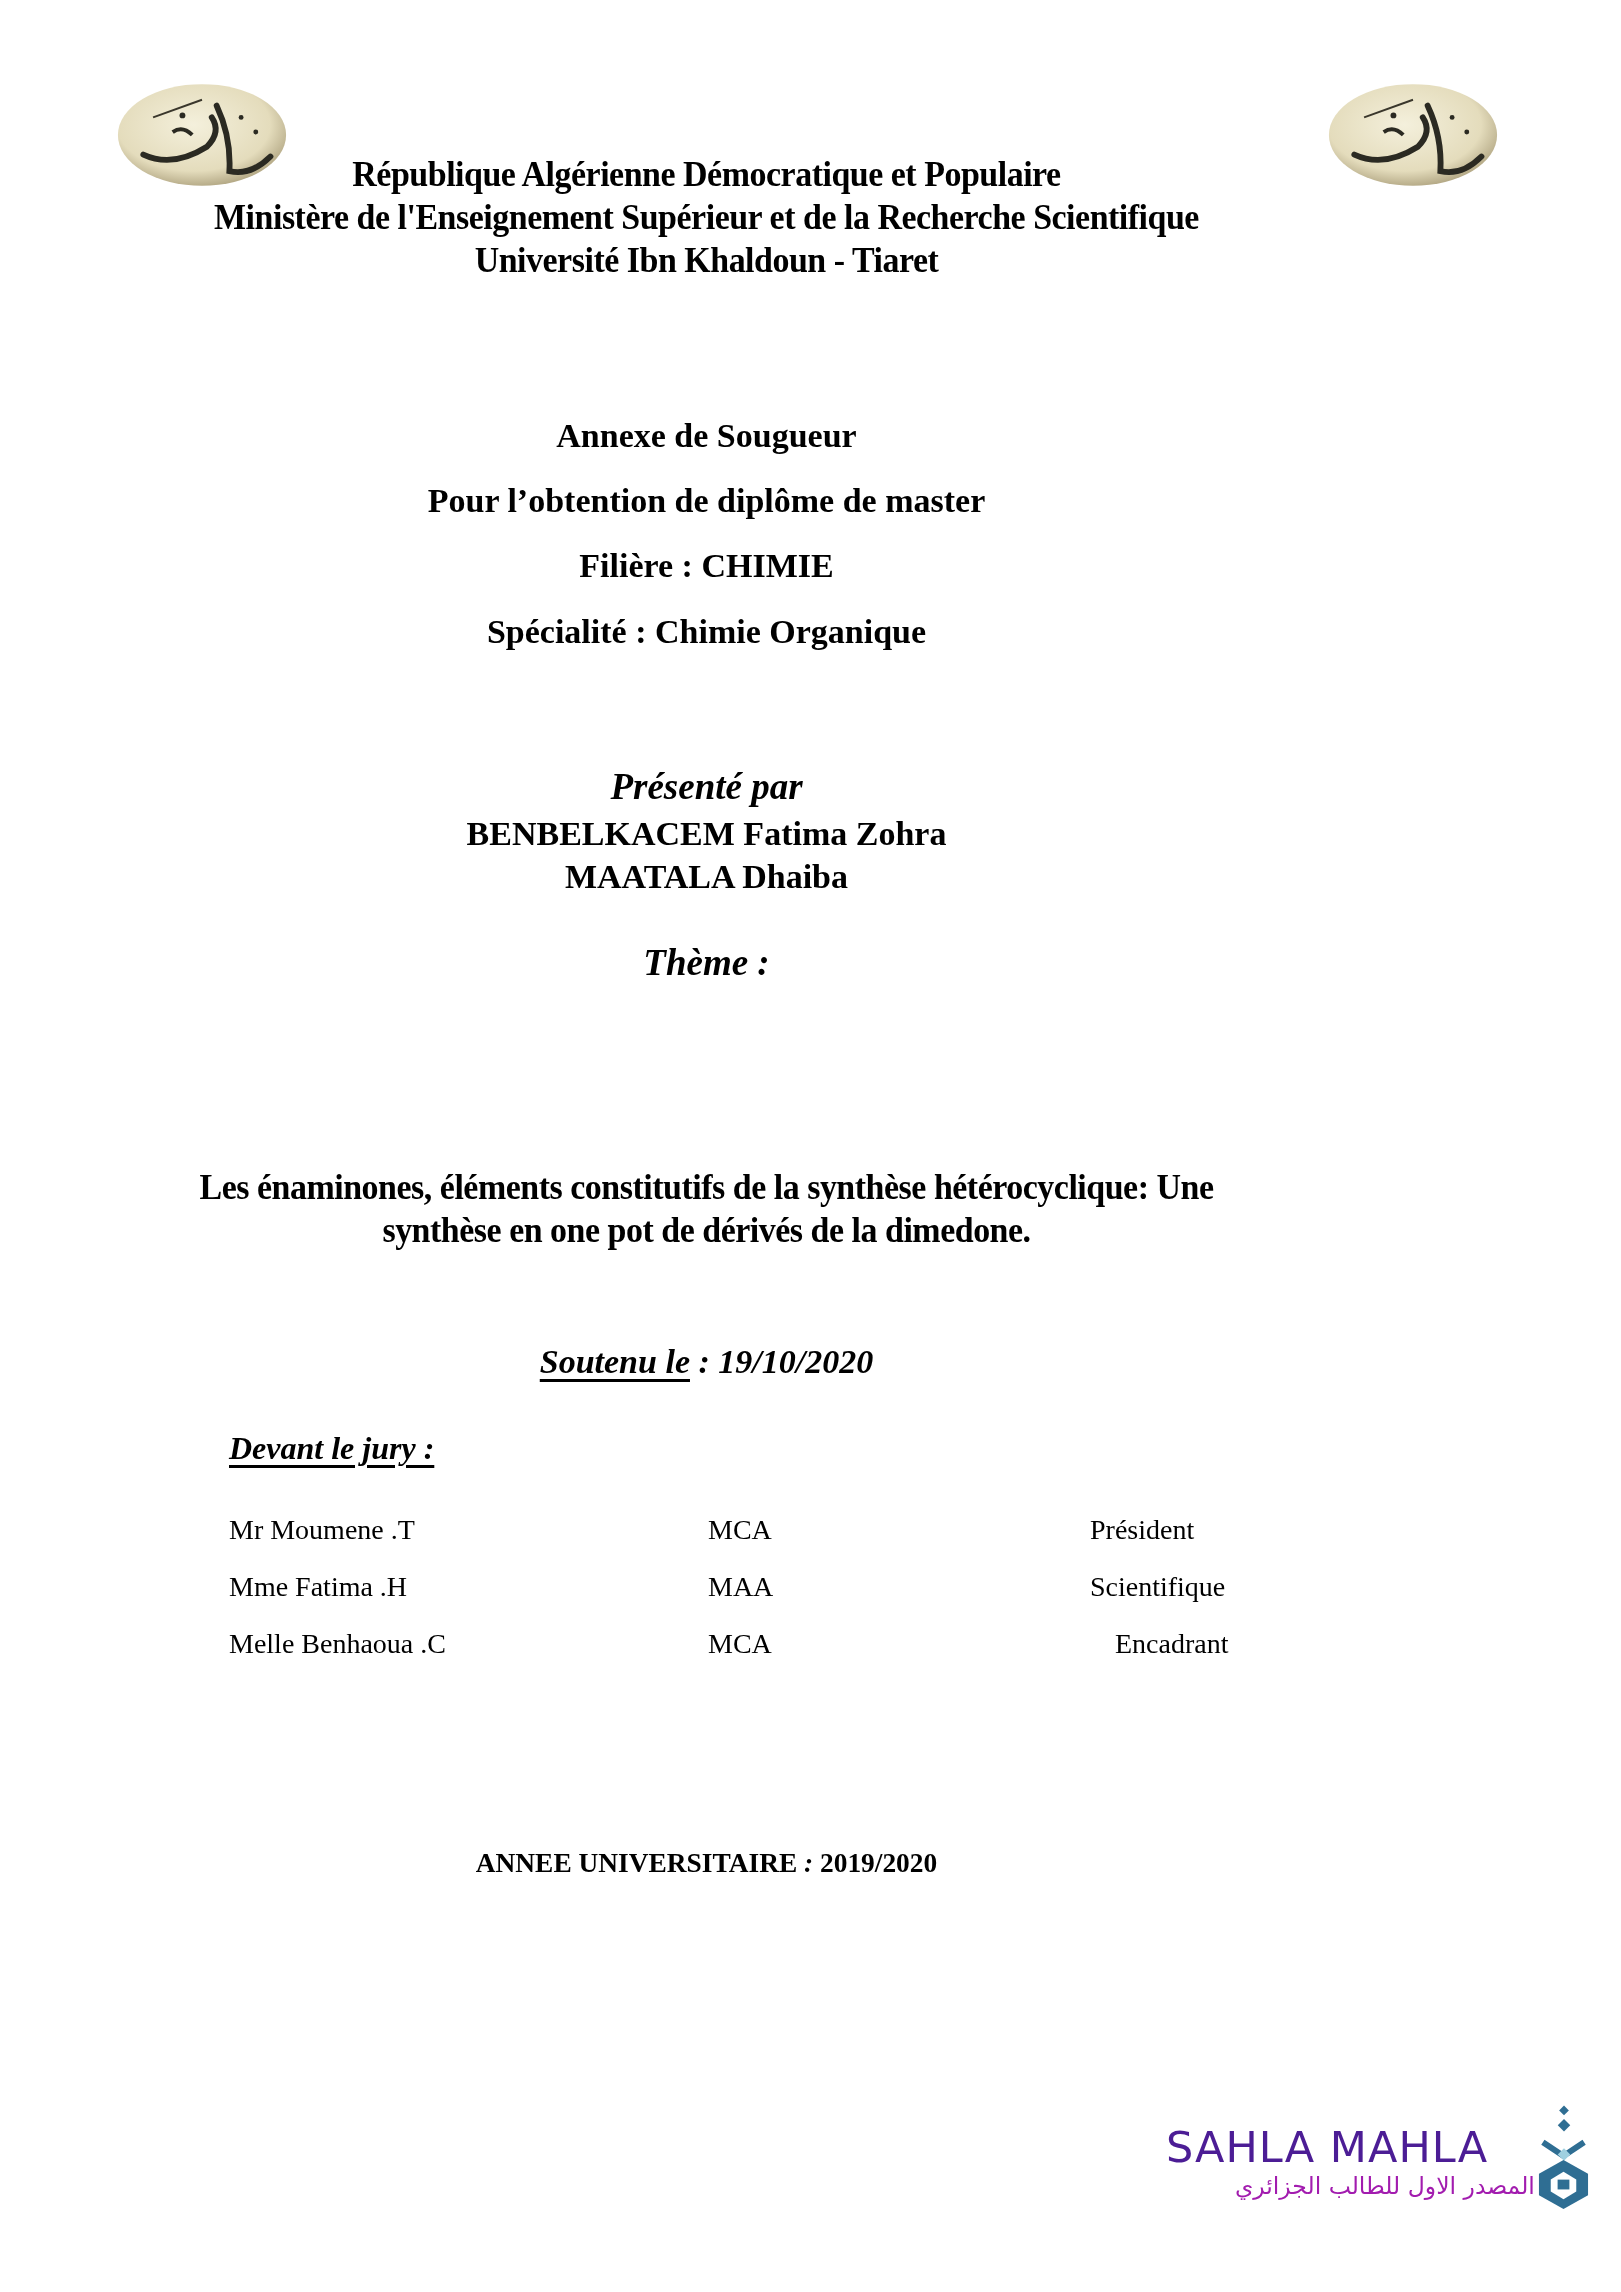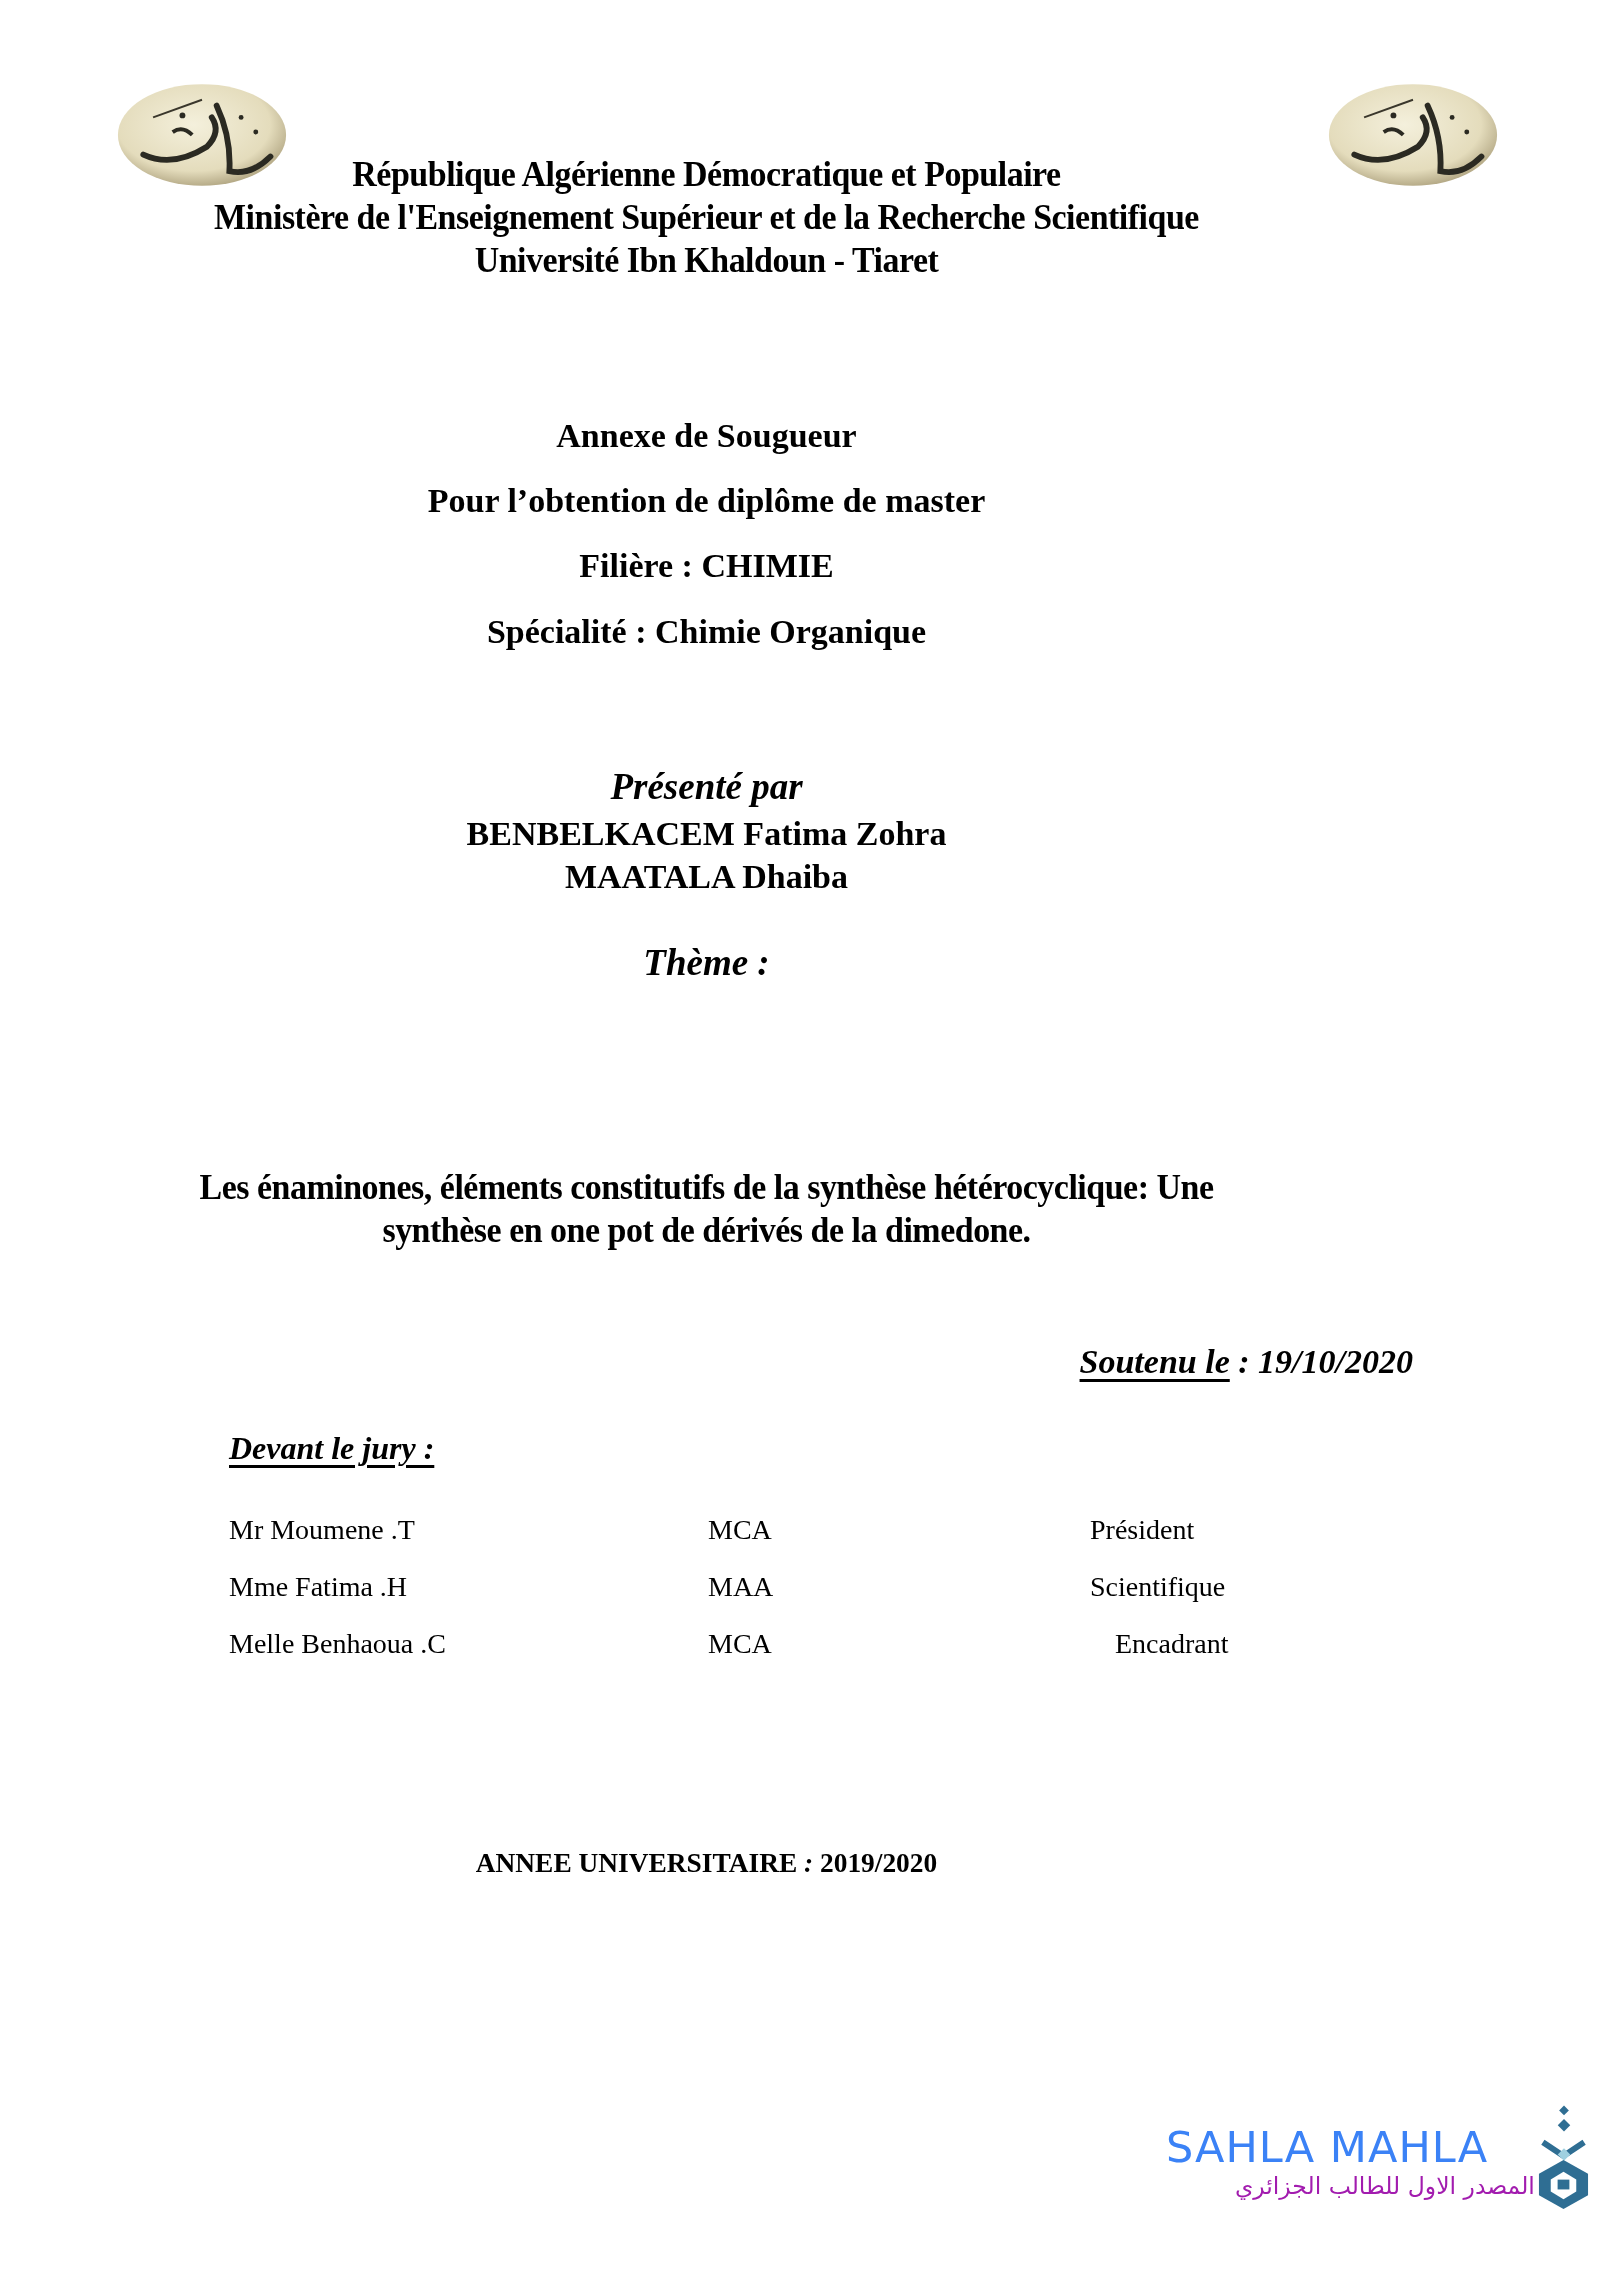"Soutenu le : 19/10/2020" div.abs { text-align: right -> none }
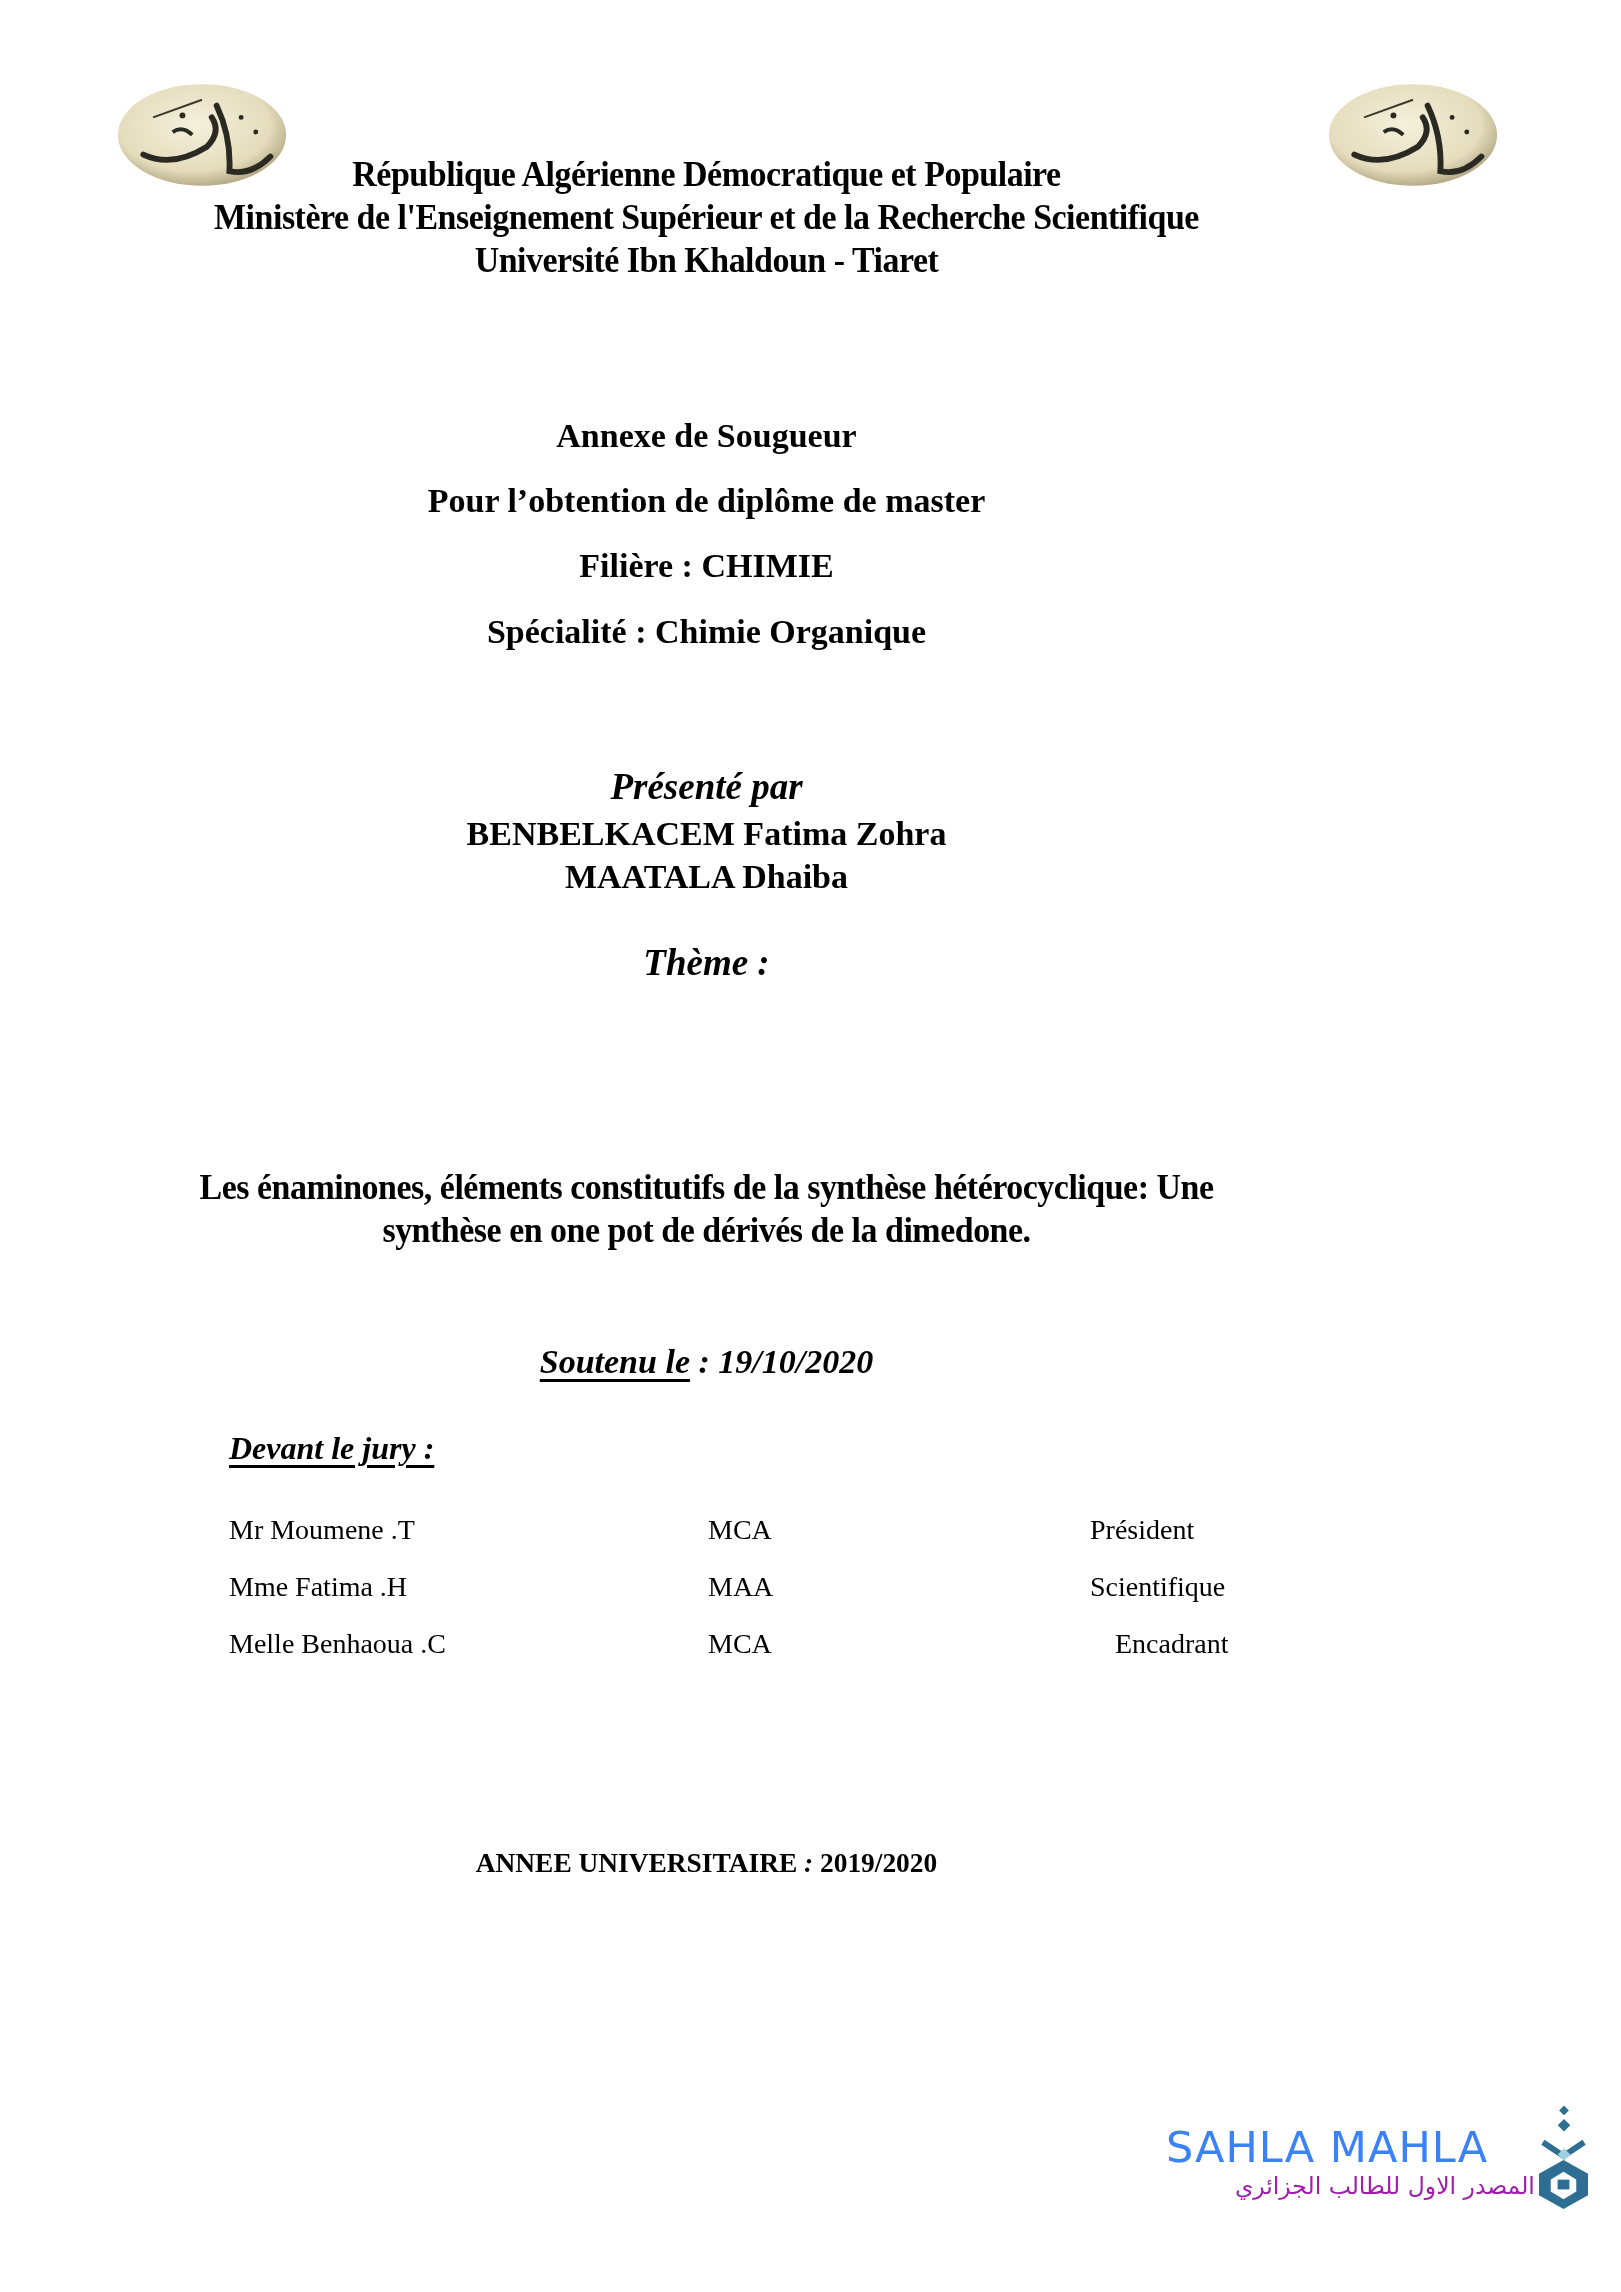"SAHLA MAHLA" div { color: #3b82f6 -> #4c1d95 }
